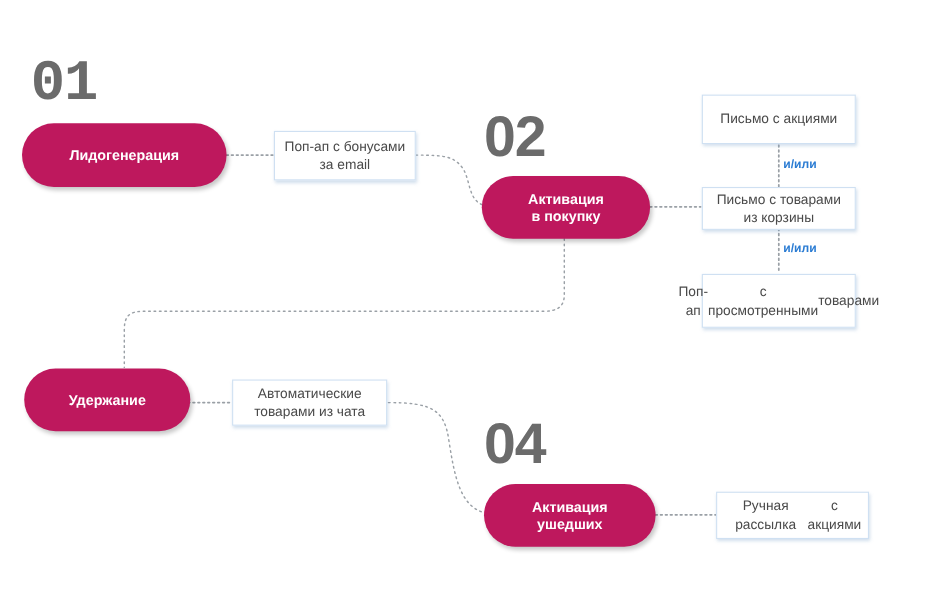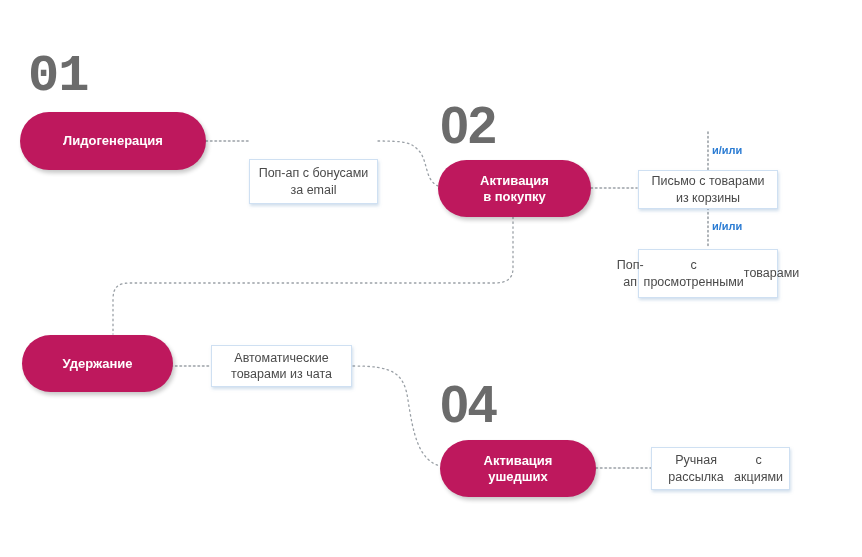"Письмо с акциями" div.card { html: none -> <div> <span>Письмо с акциями</span> </div> }
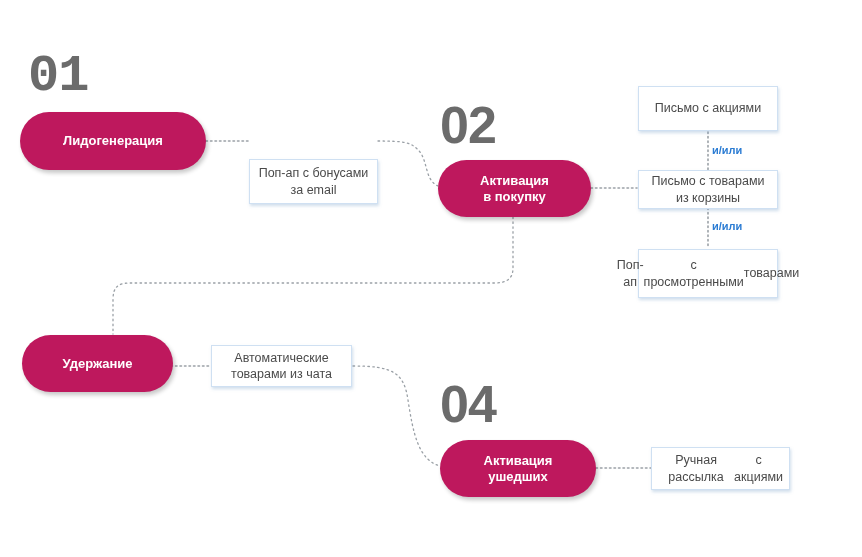"Поп-ап с бонусами" div.card { margin-top: 40px -> none }
